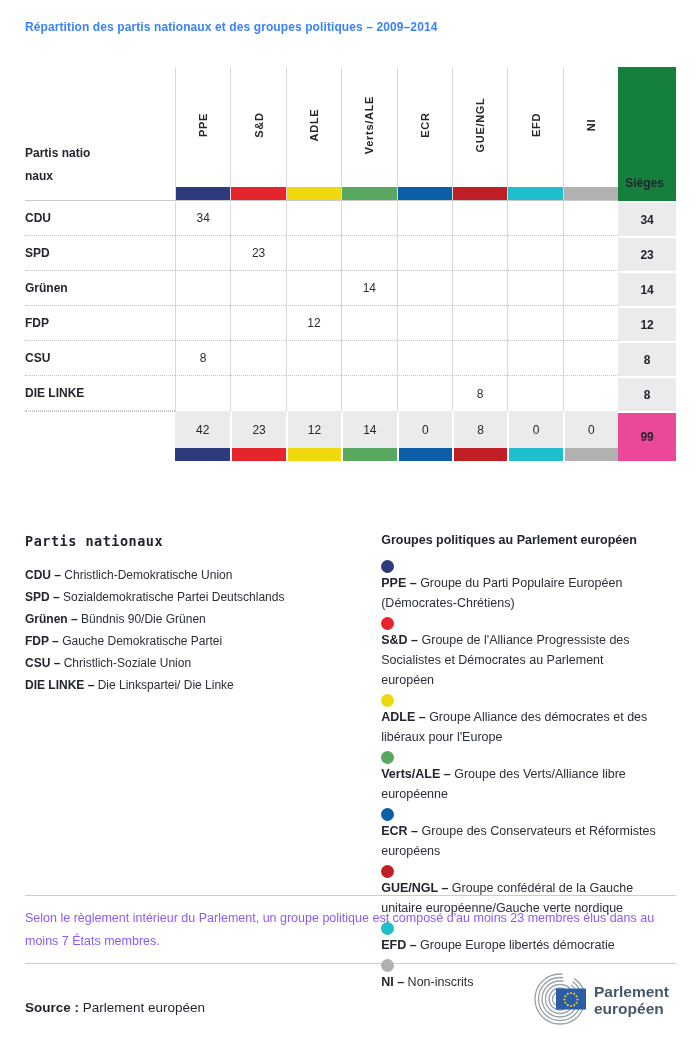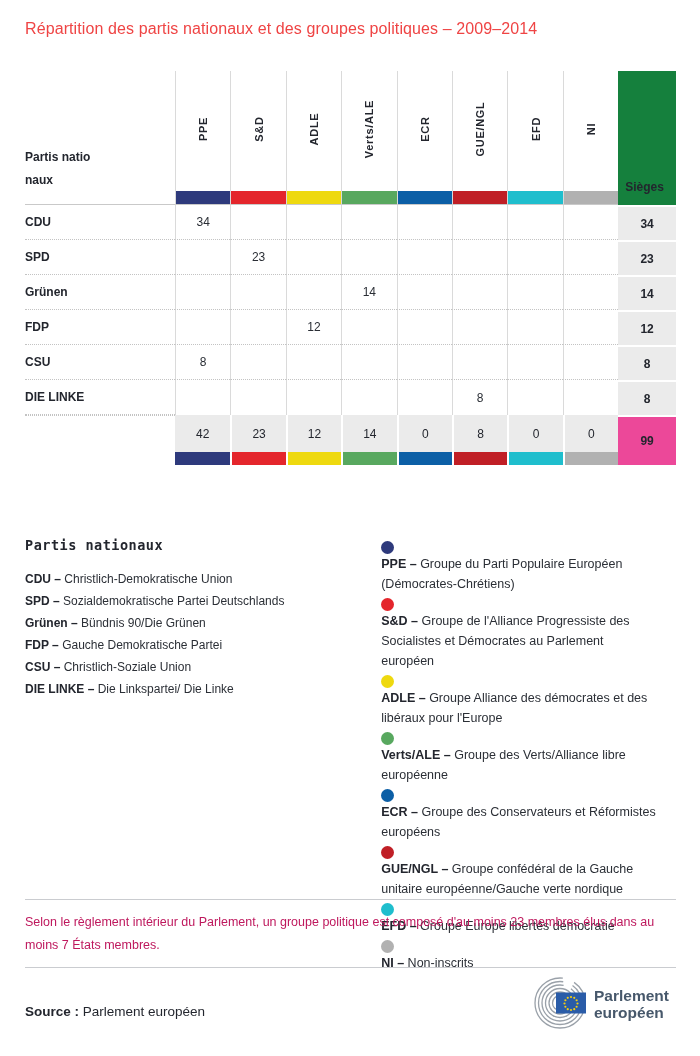"Répartition des partis nationaux et" .title { color: #ef4444 -> #3b82f6; font-size: 16px -> 12px; font-weight: normal -> bold }
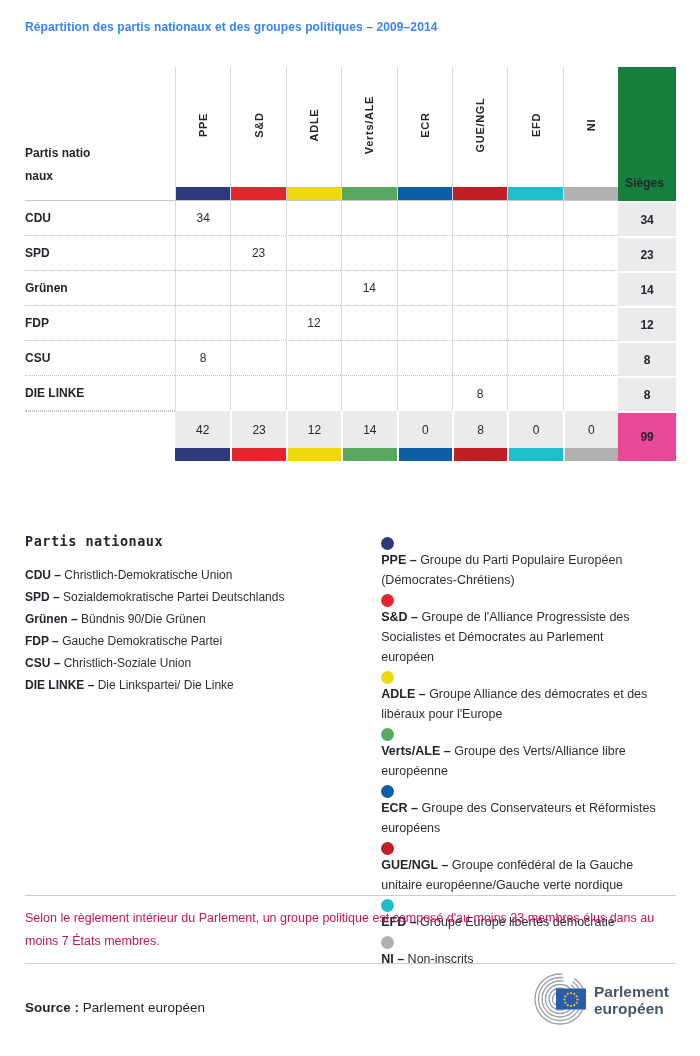"Groupes politiques au Parlement européen" div.lg-title { html: none -> <div>Groupes politiques au Parlement européen</div> }
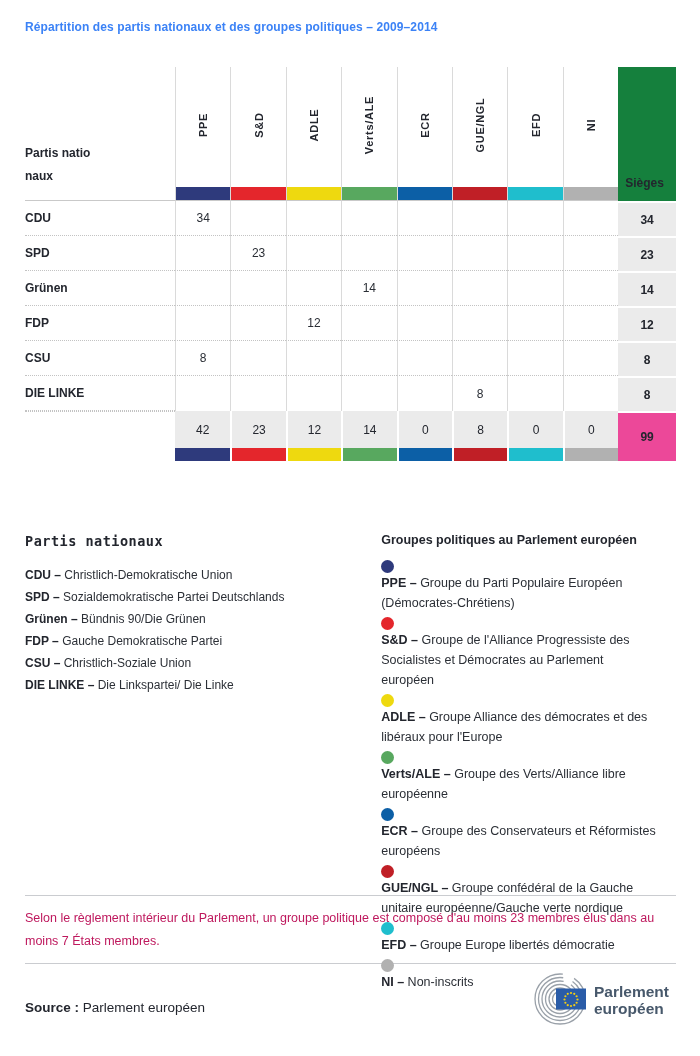"Selon le règlement intérieur du" .note { color: #be185d -> #8b5cf6 }
